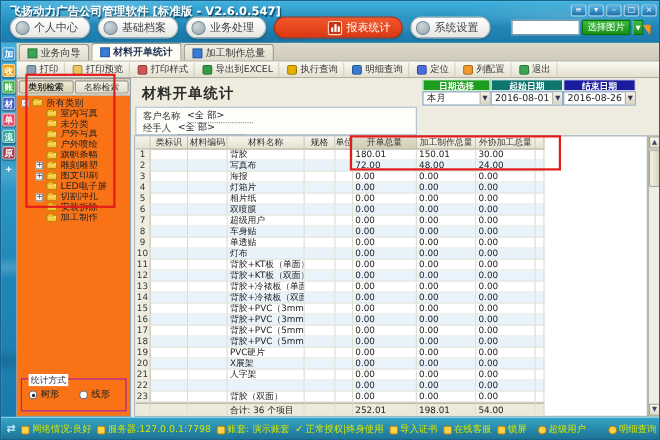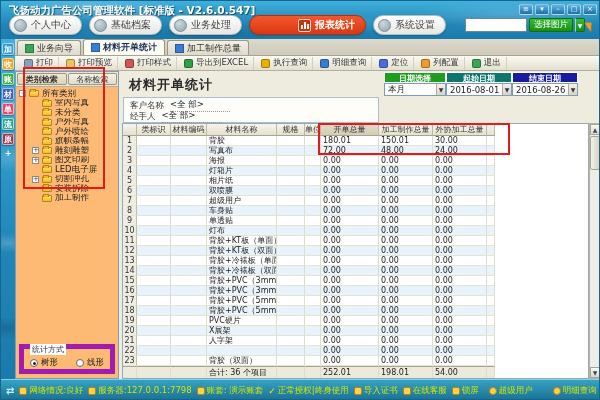"报表统计" .pill.active { font-weight: bold -> normal }
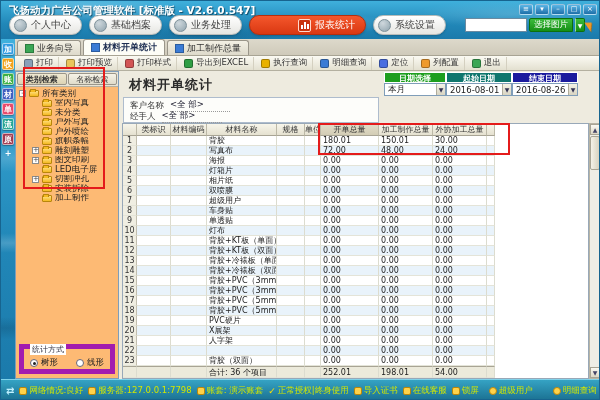"类别检索" .sidebar { background: #fdba74 -> #f97316 }
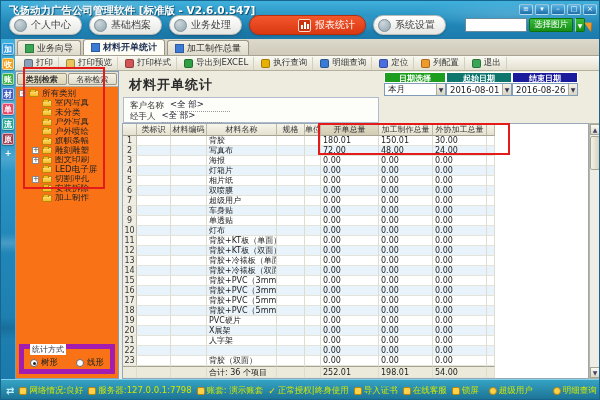"统计方式" .stats-box { border: 5px solid #a21caf -> 1px solid #a21caf }
